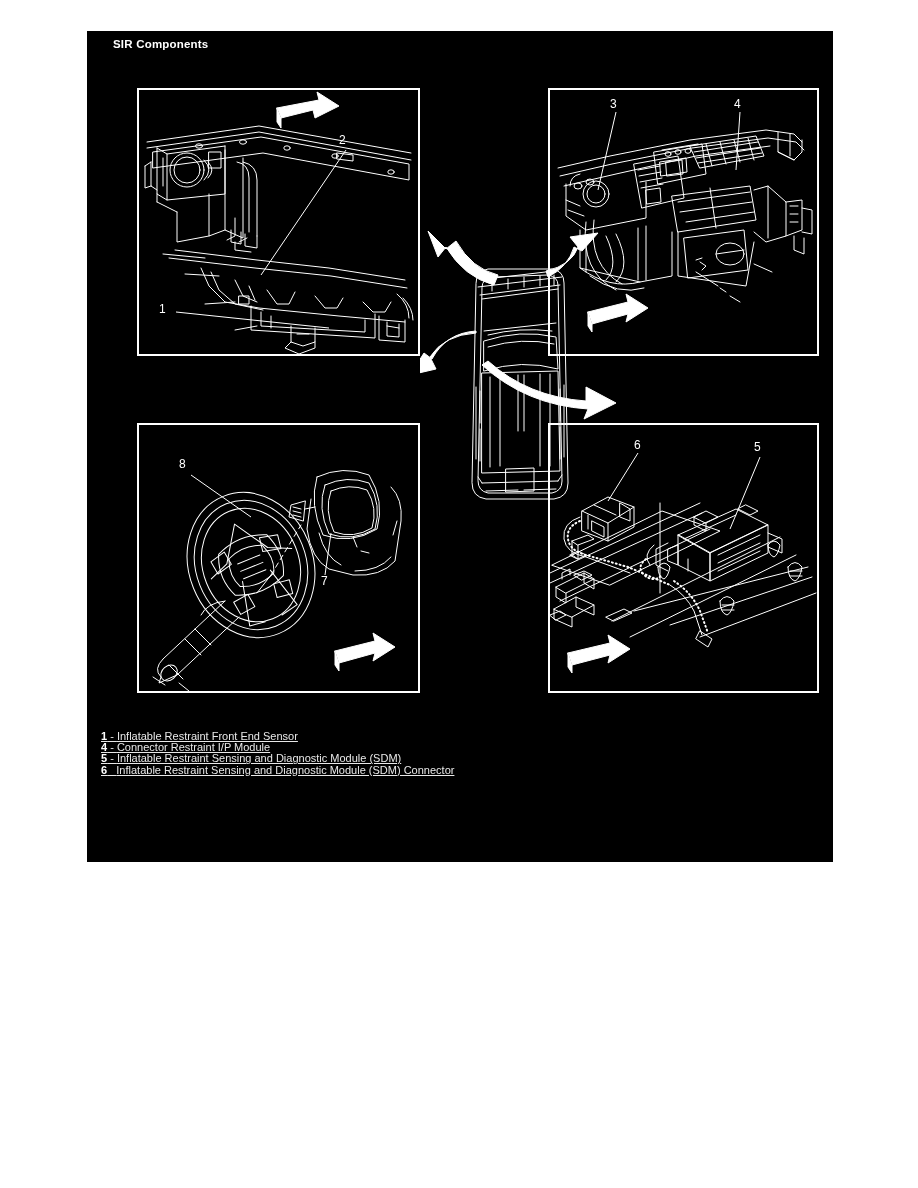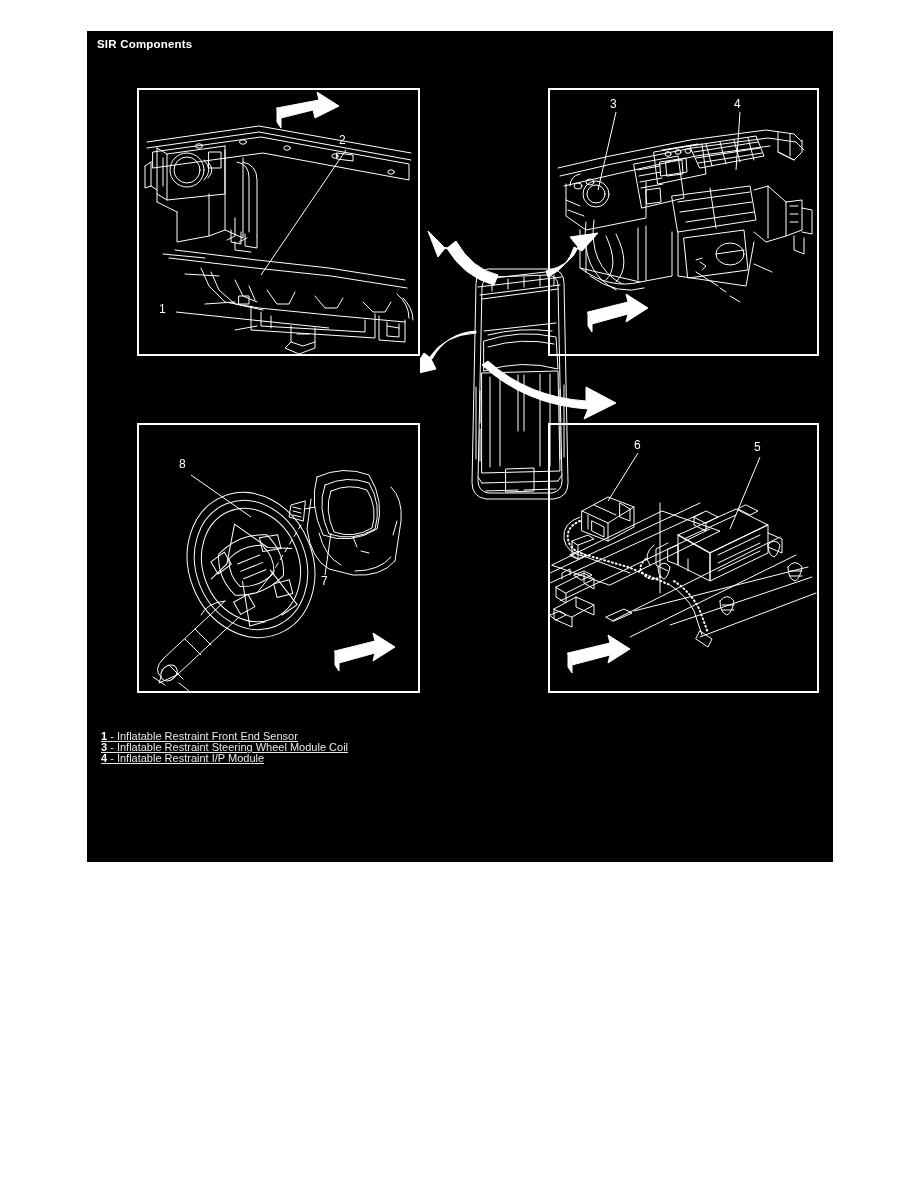"SIR Components" #page-title { left: 10px -> 26px }
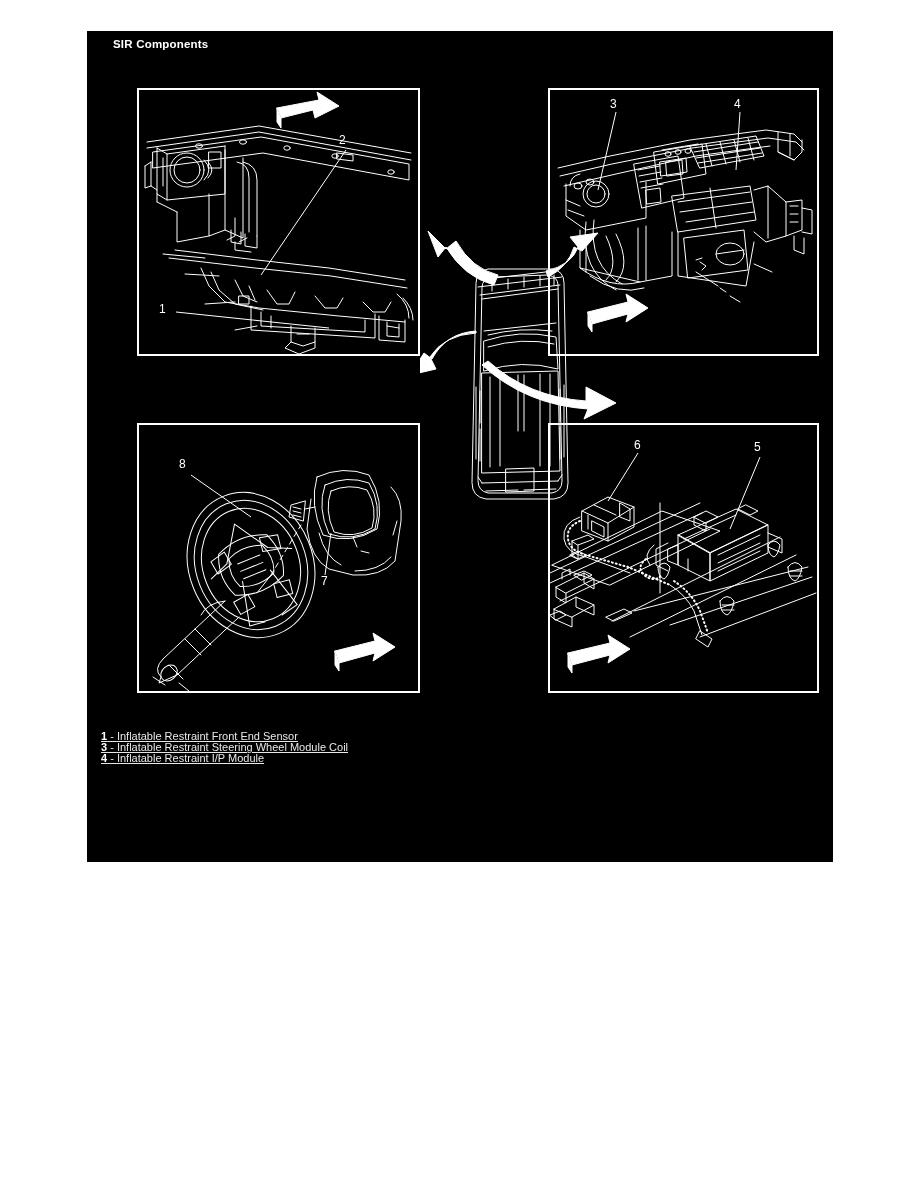"3 - Inflatable Restraint Steering" div.legend-row { html: <div> <span>3</span><span> - </span><span>Inflatable Restraint Steering Wheel Module Coil</span> </div> -> none }
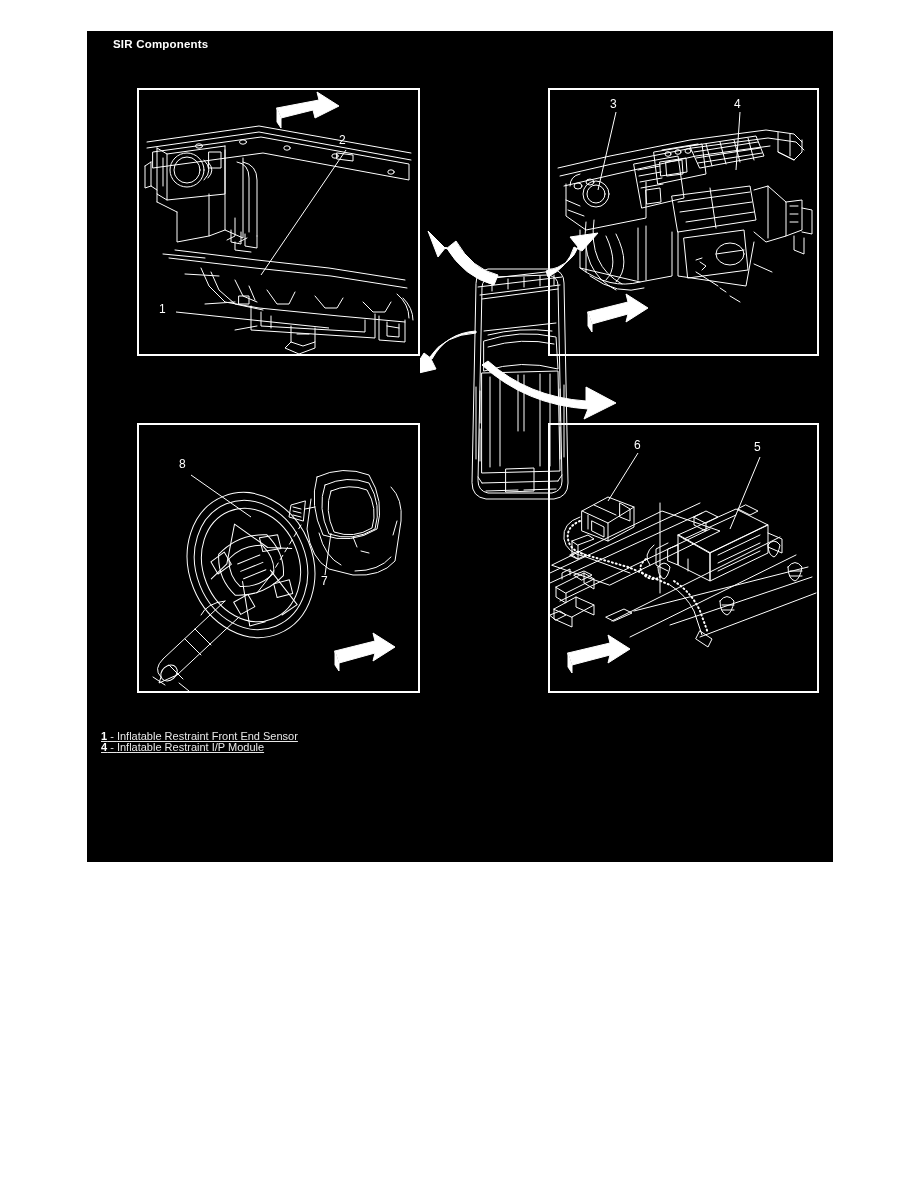"Inflatable Restraint I/P Module" span { text: Inflatable -> Connector }
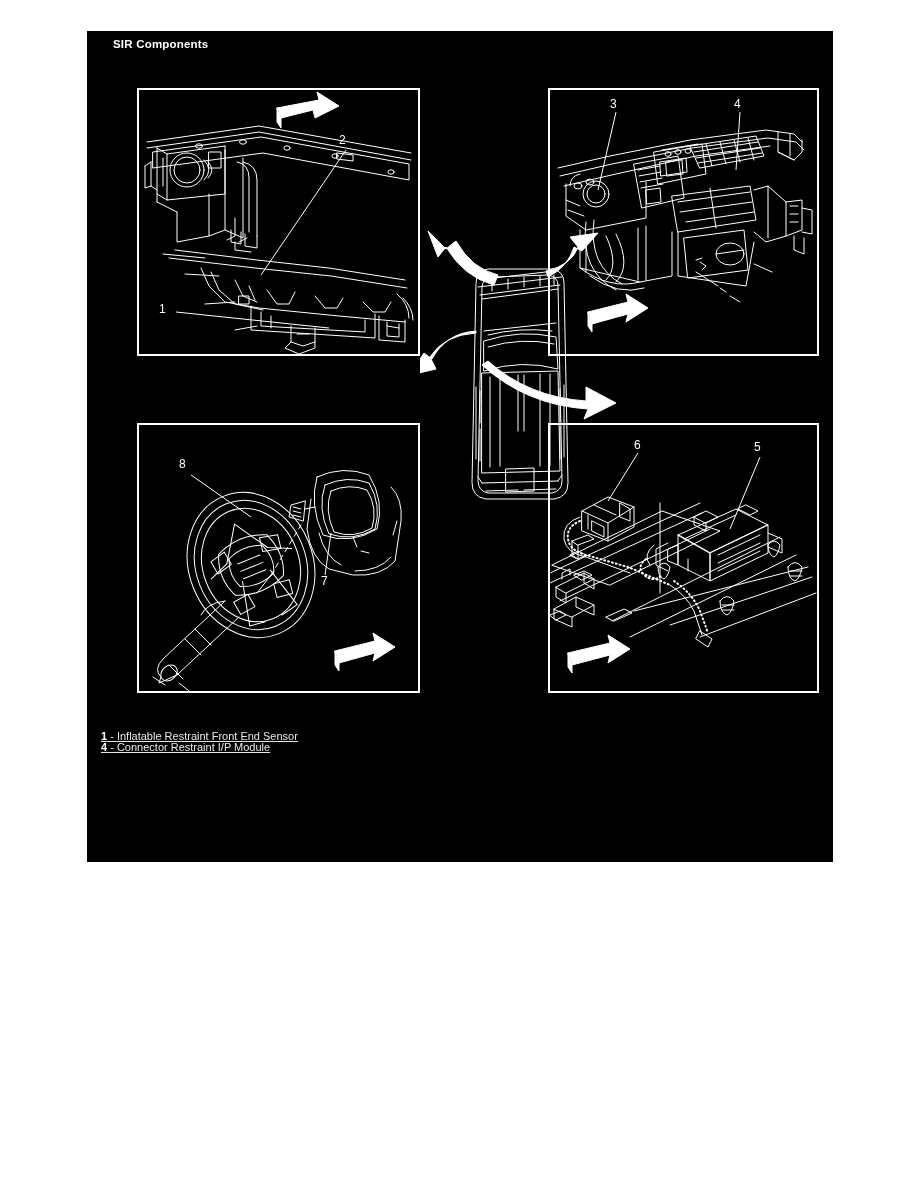"5 - Inflatable Restraint Sensing" div.legend-row { html: none -> <div> <span>5</span><span> - </span><span>Inflatable Restraint Sensing and Diagnostic Module (SDM)</span> </div> }
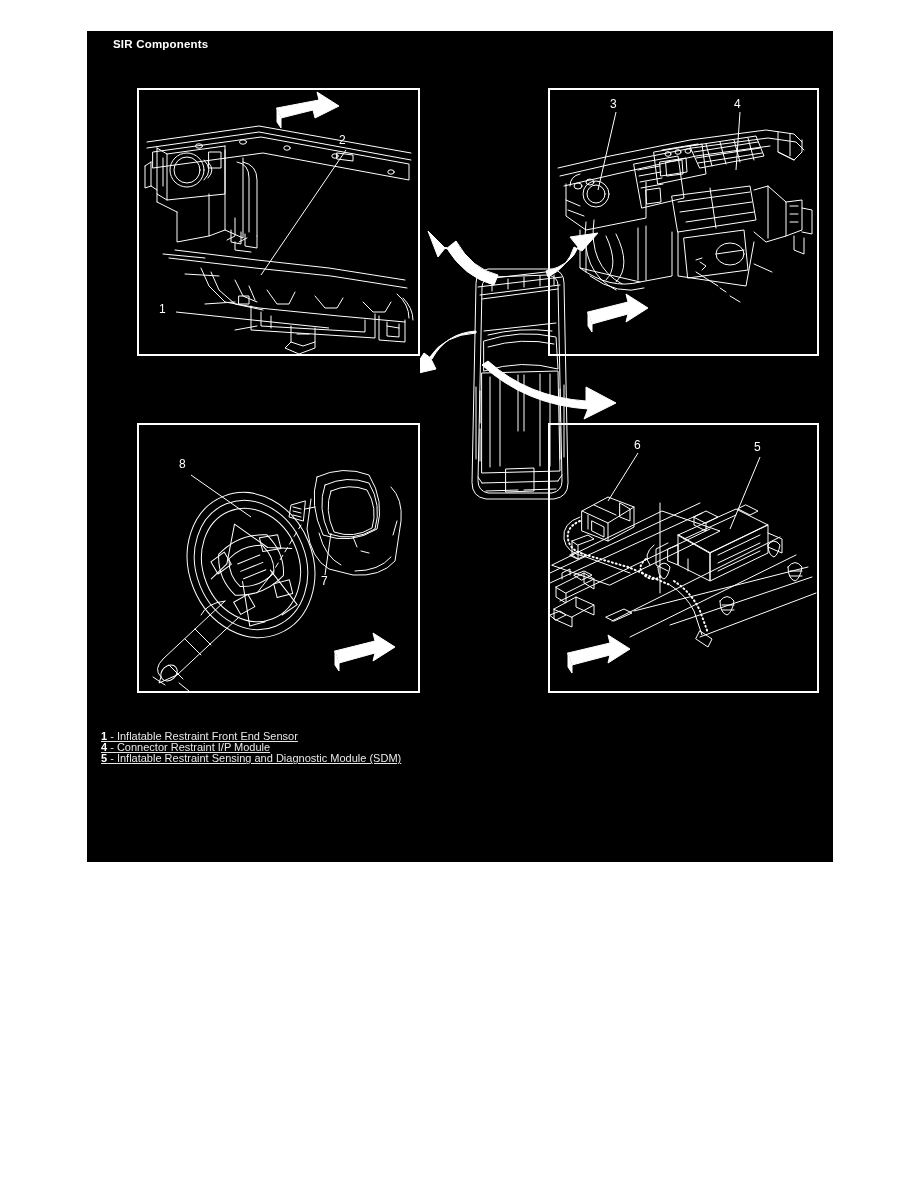"6 Inflatable Restraint Sensing and" div.legend-row { html: none -> <div> <span>6</span><span> </span><span>Inflatable Restraint Sensing and Diagnostic Module (SDM) Connector</span> </div> }
